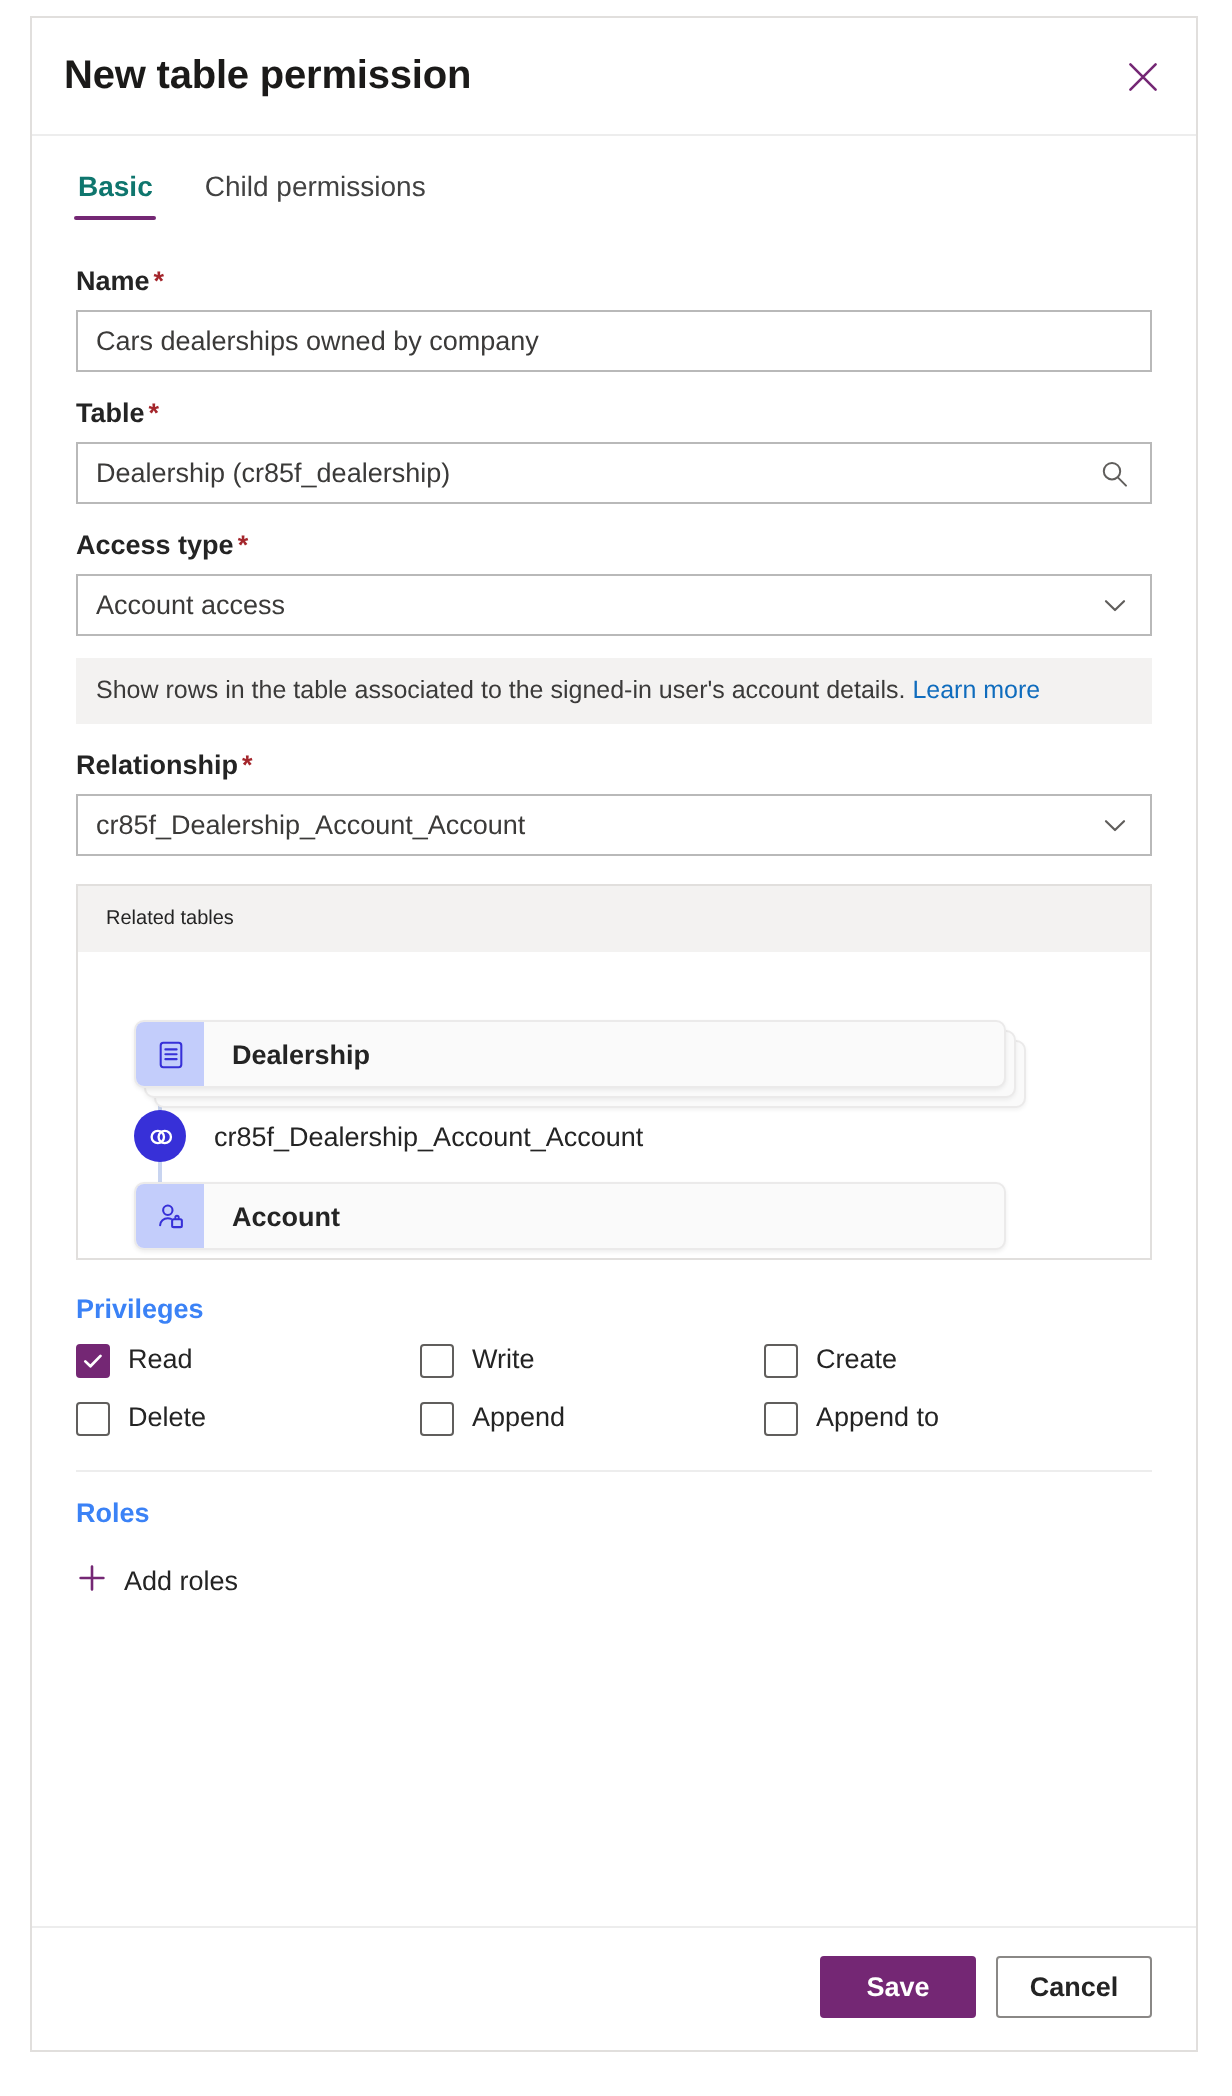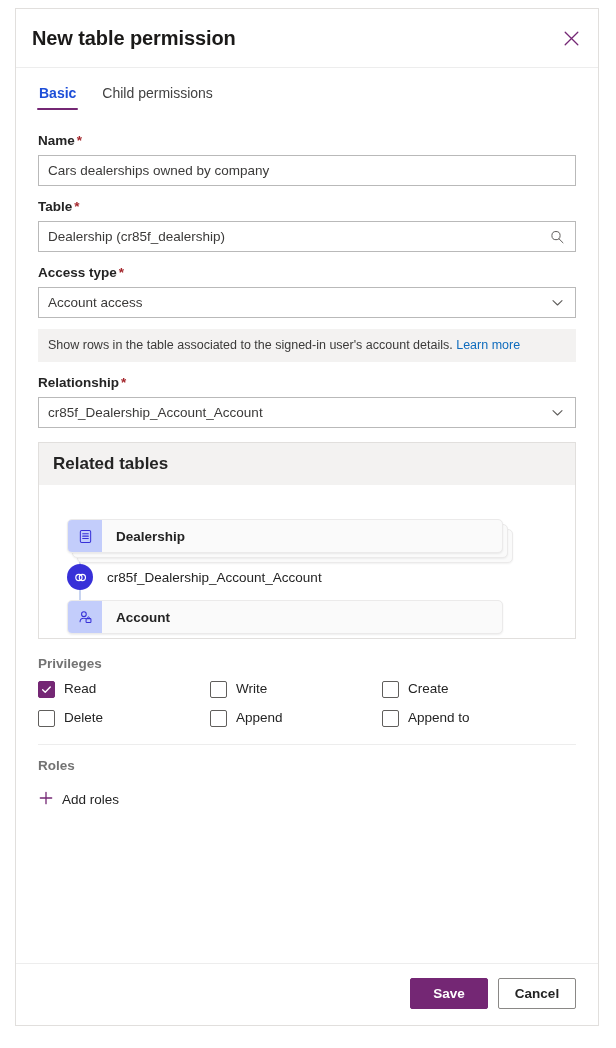"Basic" .tab.active { color: #1d4ed8 -> #0f766e }
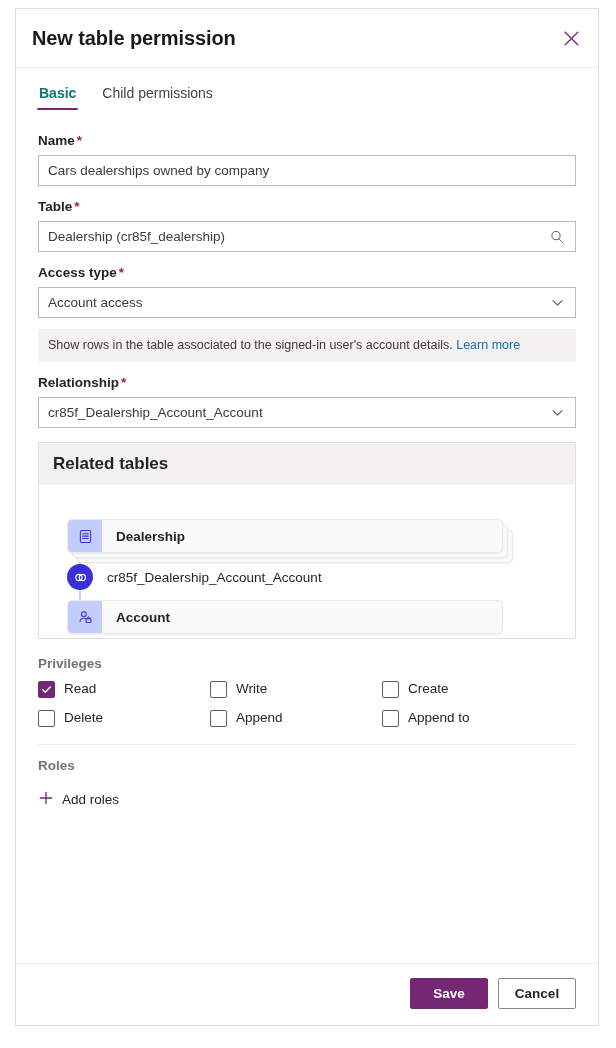"Related tables" .related-head { font-size: 17px -> 10px; font-weight: 700 -> 400 }
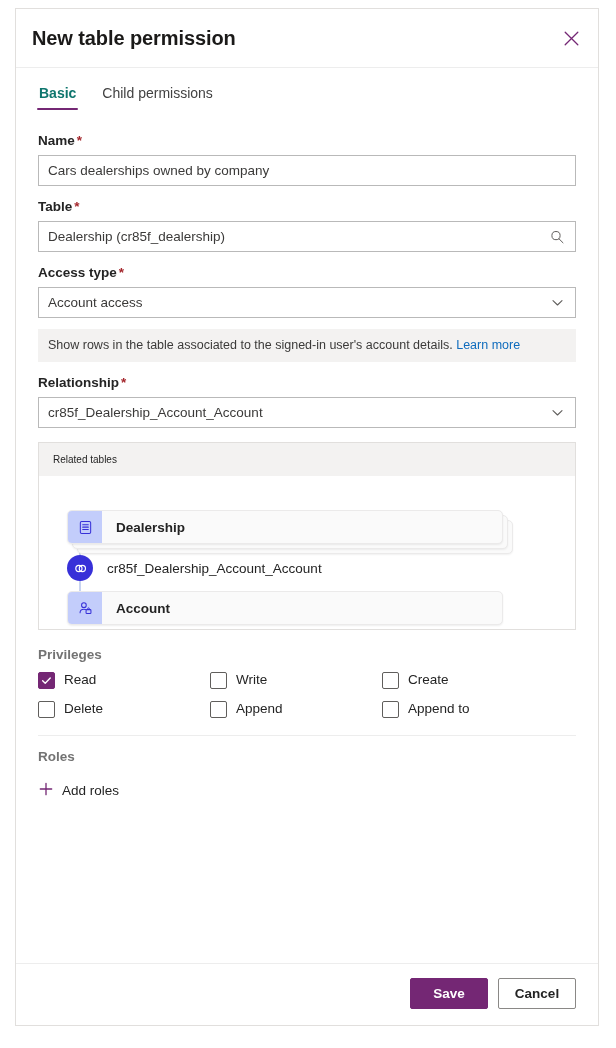"Privileges" .section-label { color: #737373 -> #3b82f6 }
